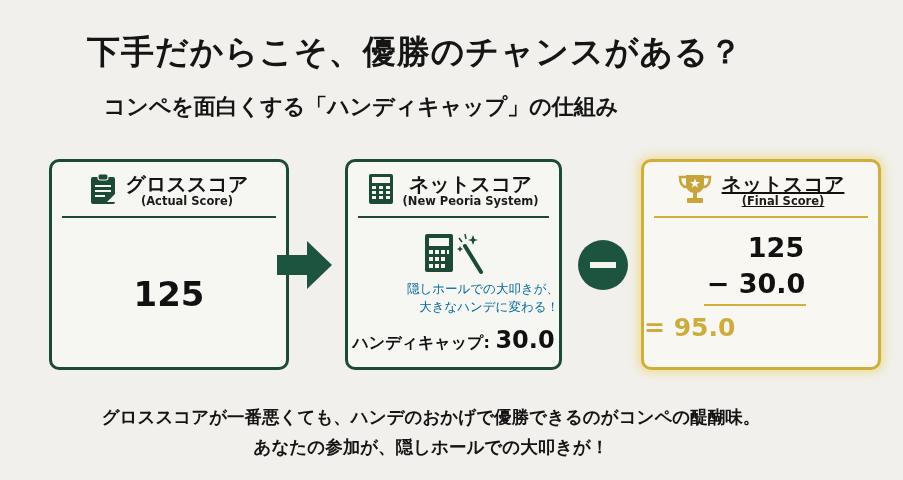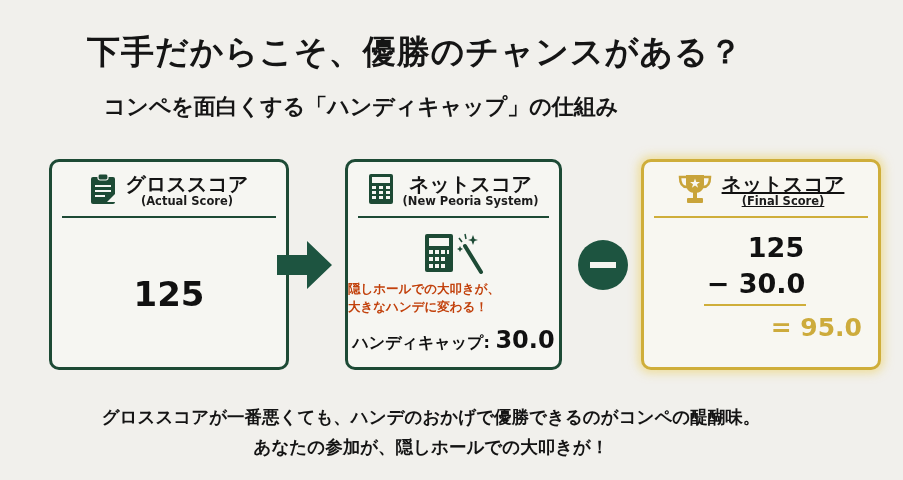"隠しホールでの大叩きが、" .desc { color: #c2410c -> #0369a1; font-weight: bold -> normal; text-align: left -> right }
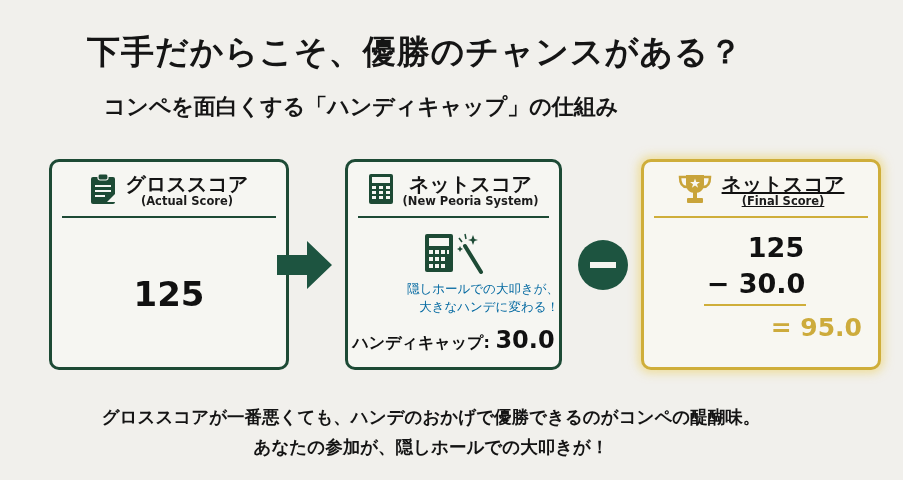"= 95.0" .calc-row.r3 { text-align: right -> left }
